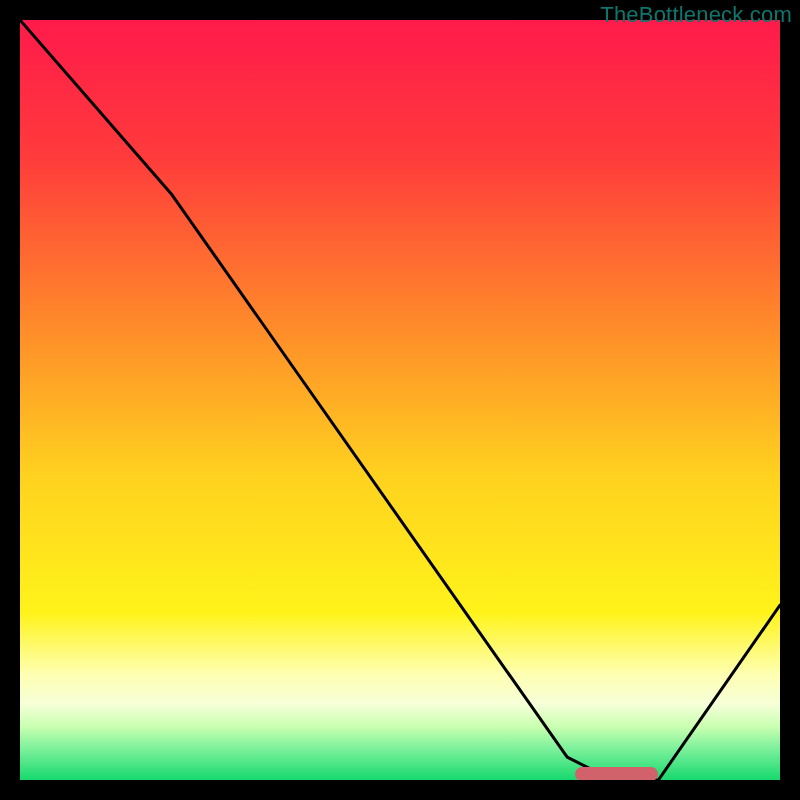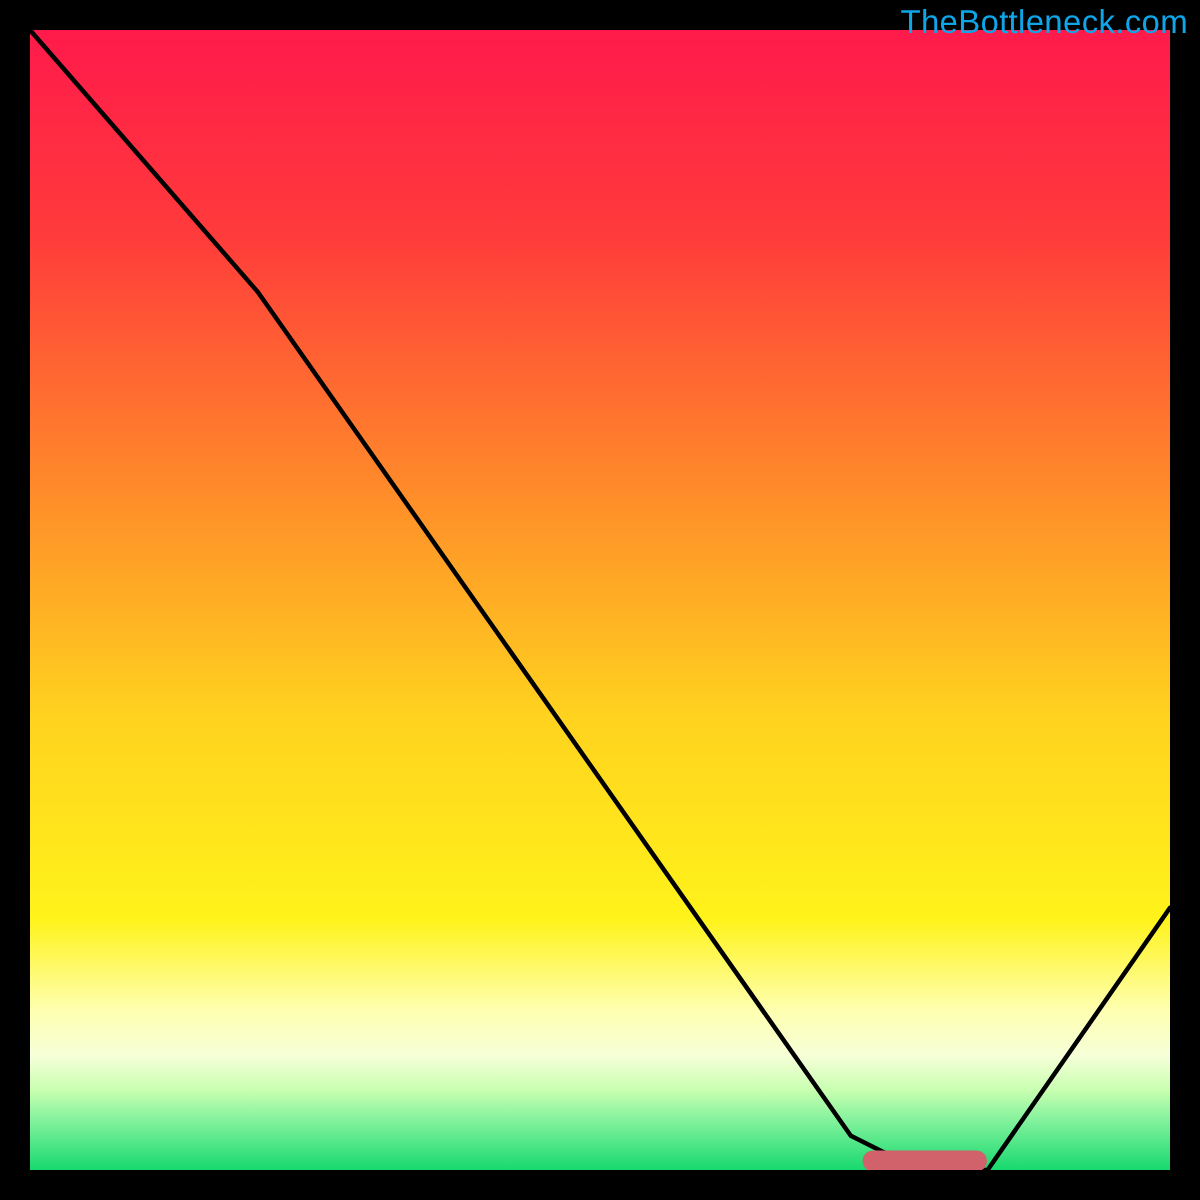"TheBottleneck.com" .watermark { color: #0ea5e9 -> #0f766e }
